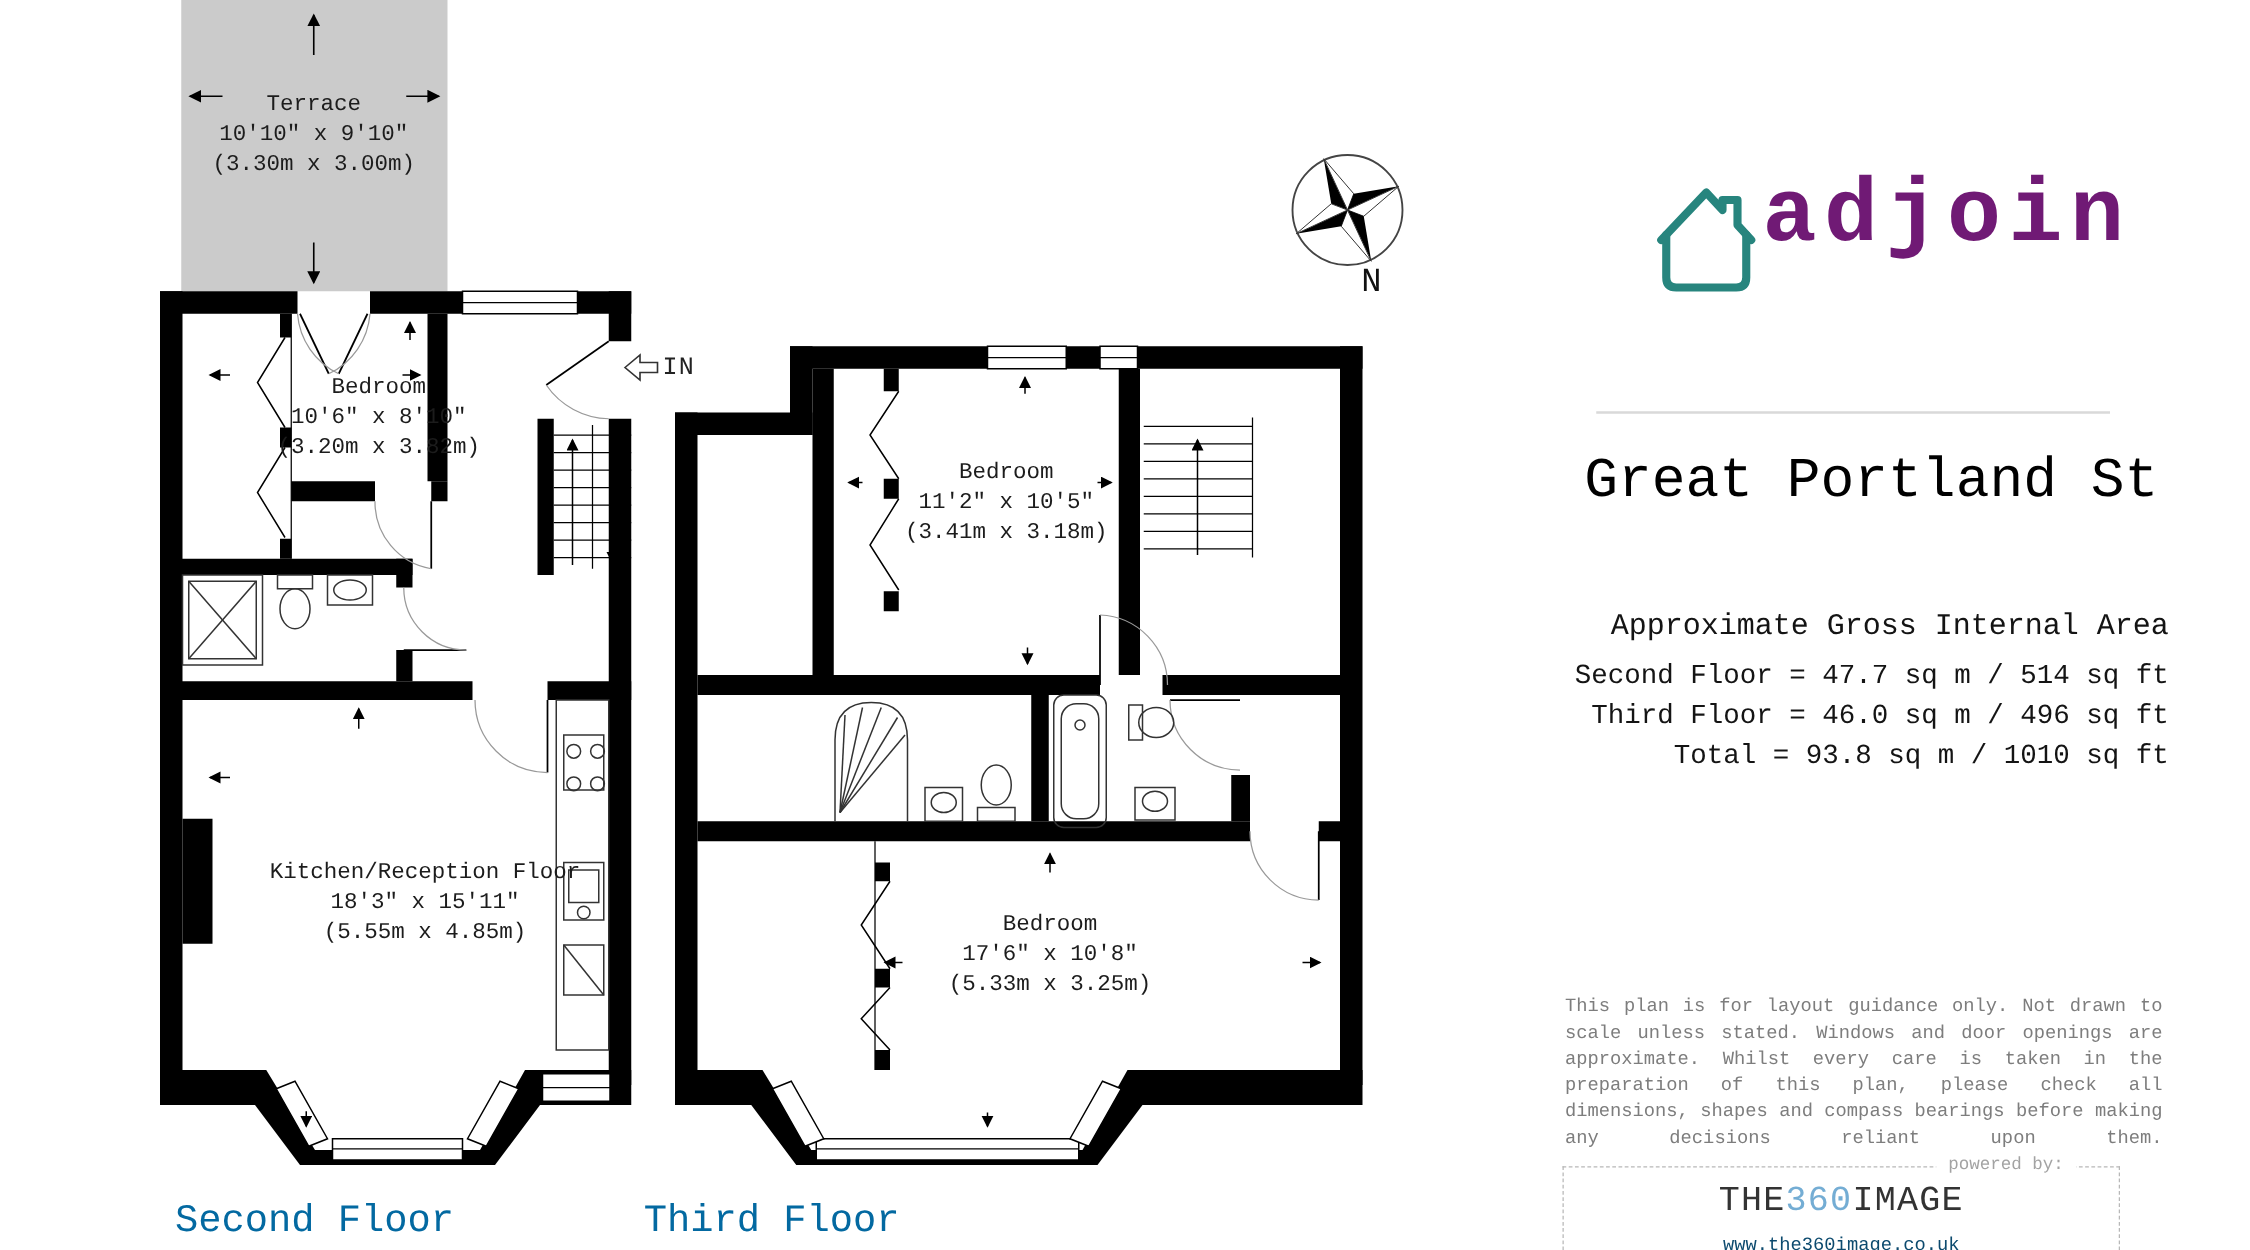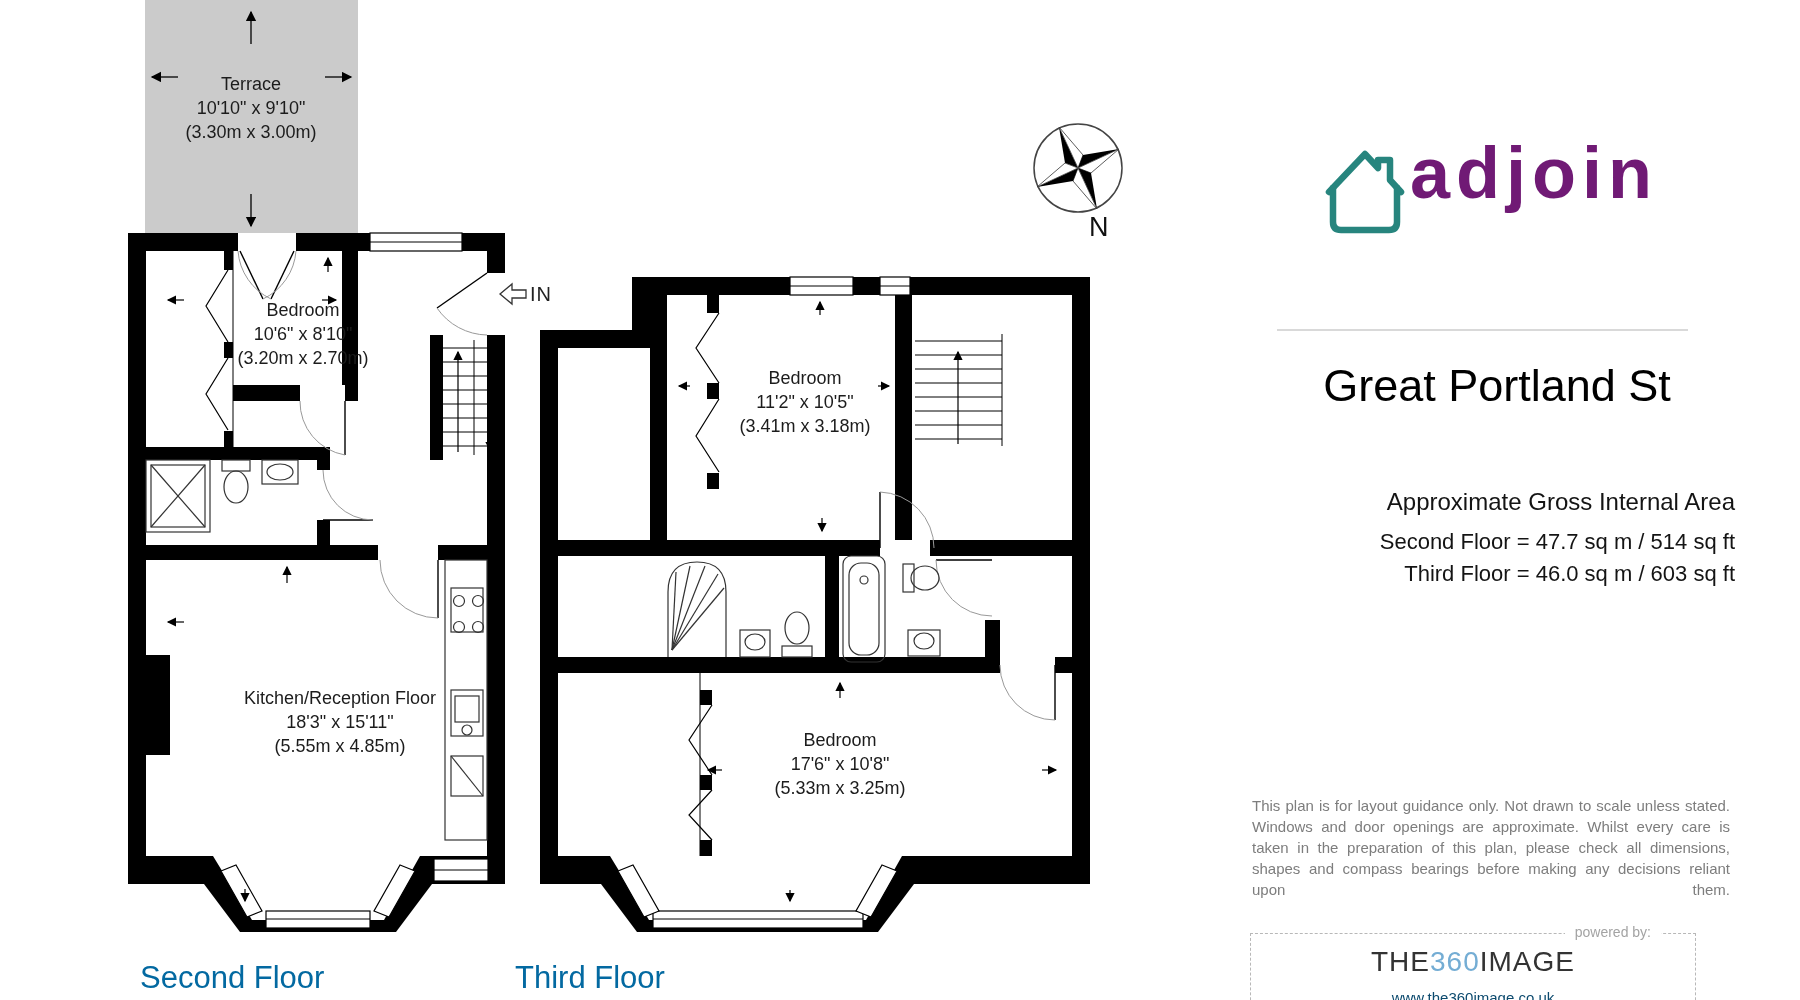"Terrace" #page { font-family: Liberation Sans, sans-serif -> Liberation Mono, monospace }
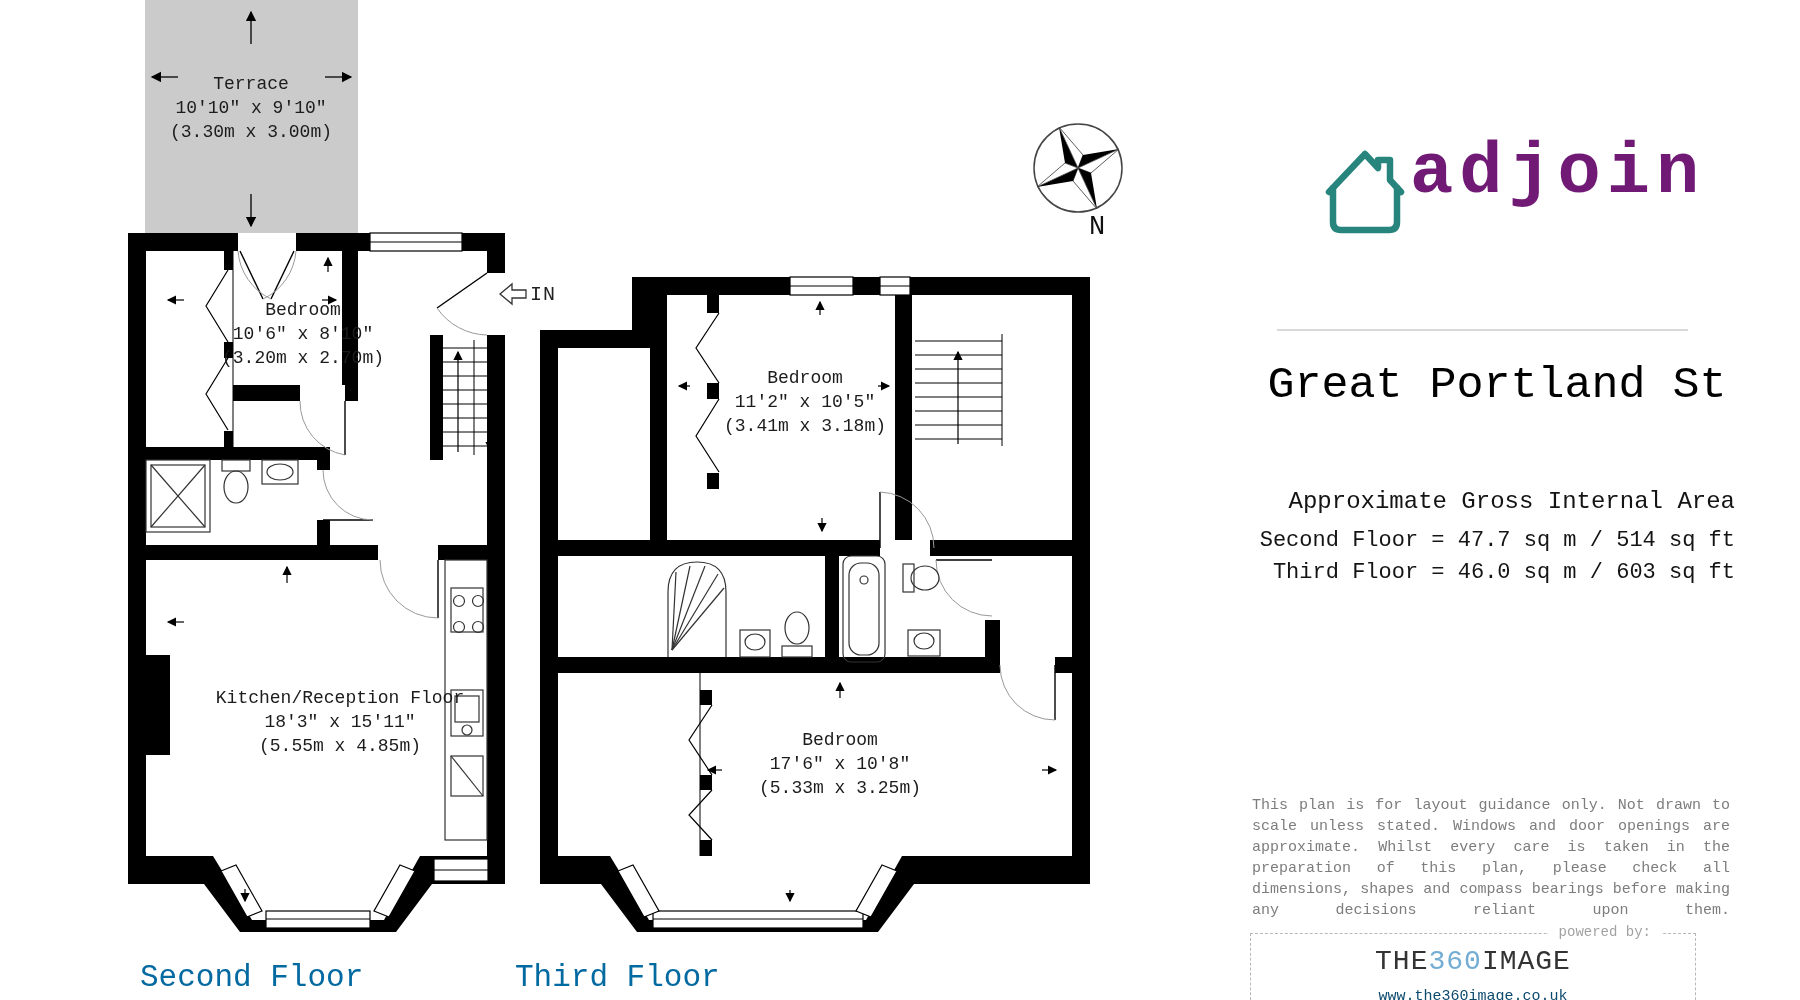"(3.20m x 2.70m)" div { text: 2.70m -> 3.82m }
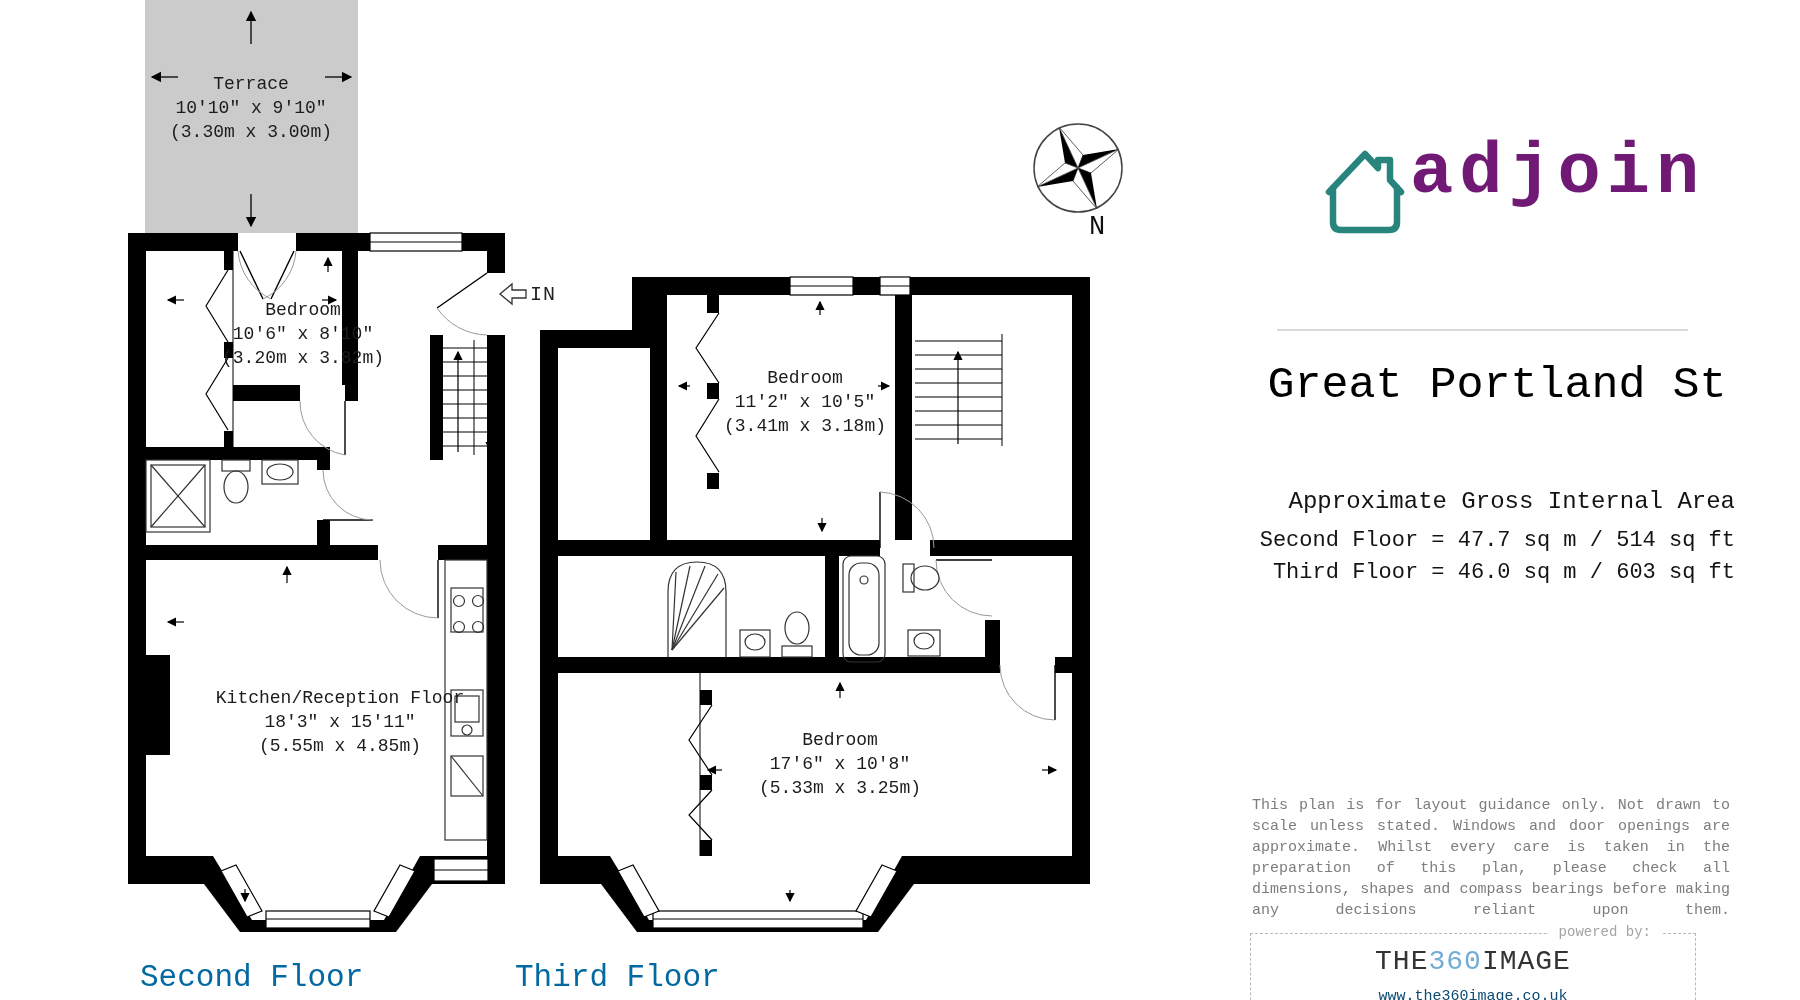"Third Floor = 46.0 sq" div.area-line { text: 603 -> 496 }
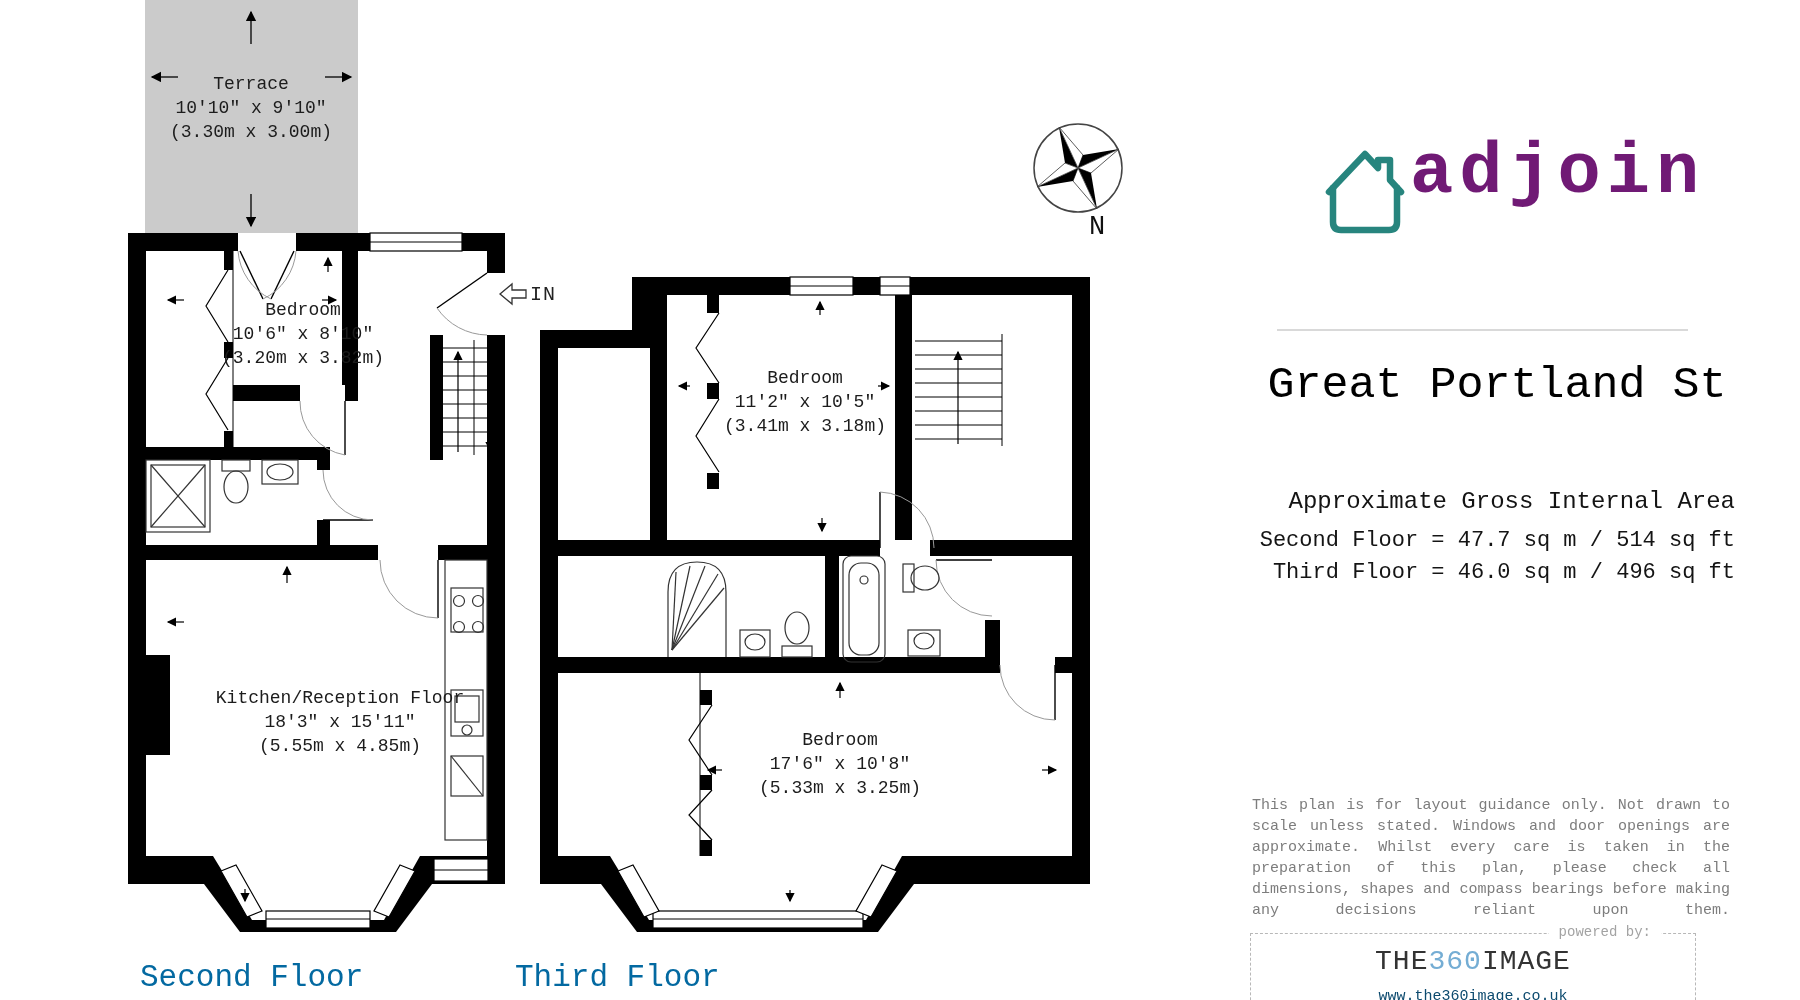"Total = 93.8 sq m" div.area-line { html: none -> <div>Total = 93.8 sq m / 1010 sq ft</div> }
